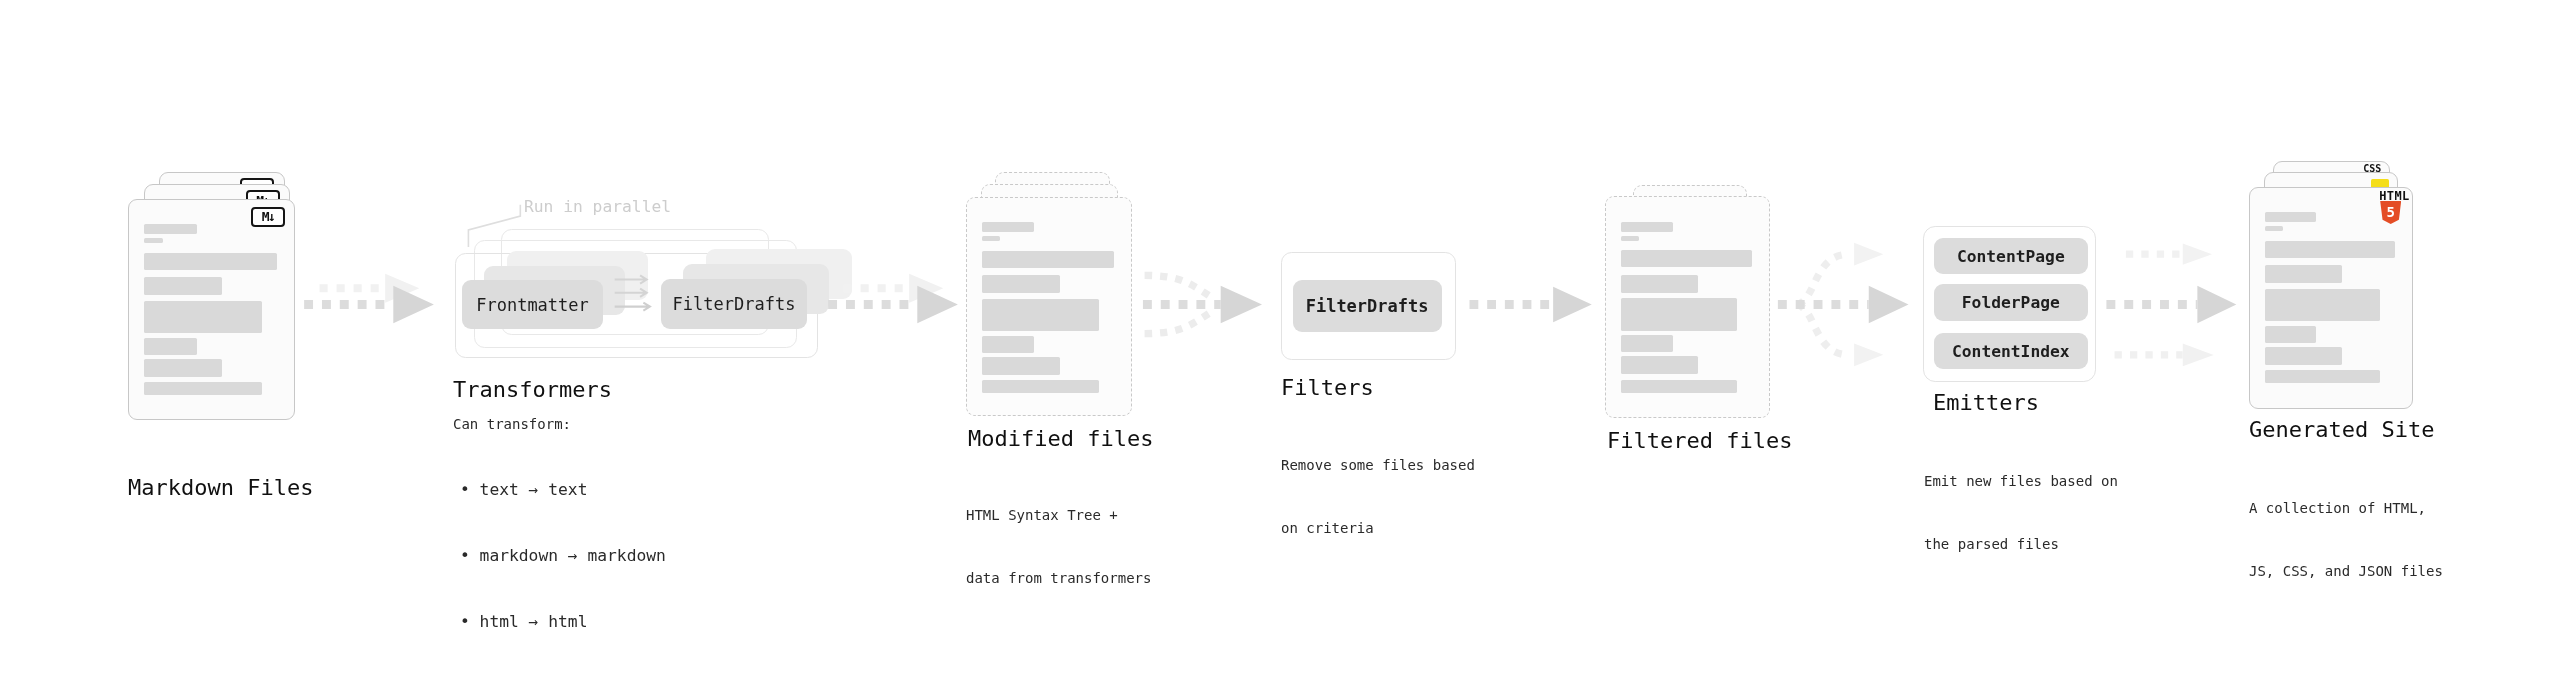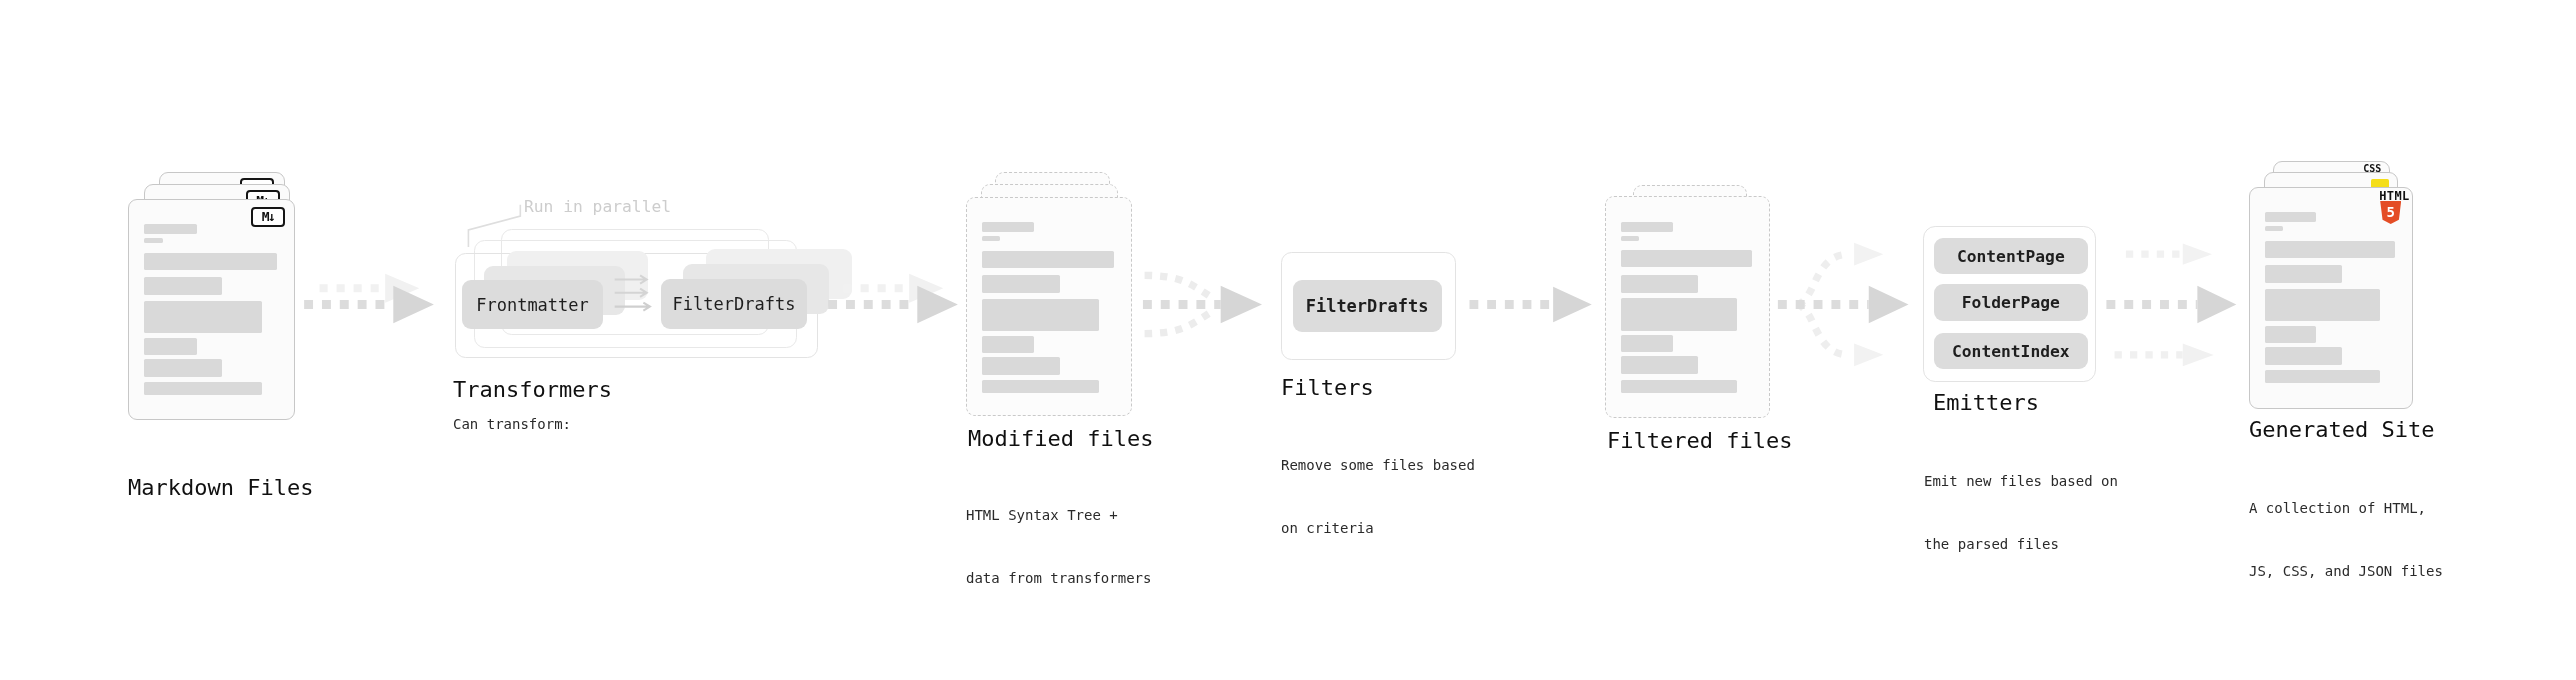"• text → text" div.bullets { html: none -> <div> <div>• text → text</div> <div>• markdown → markdown</div> <div>• html → html</div> </div> }
